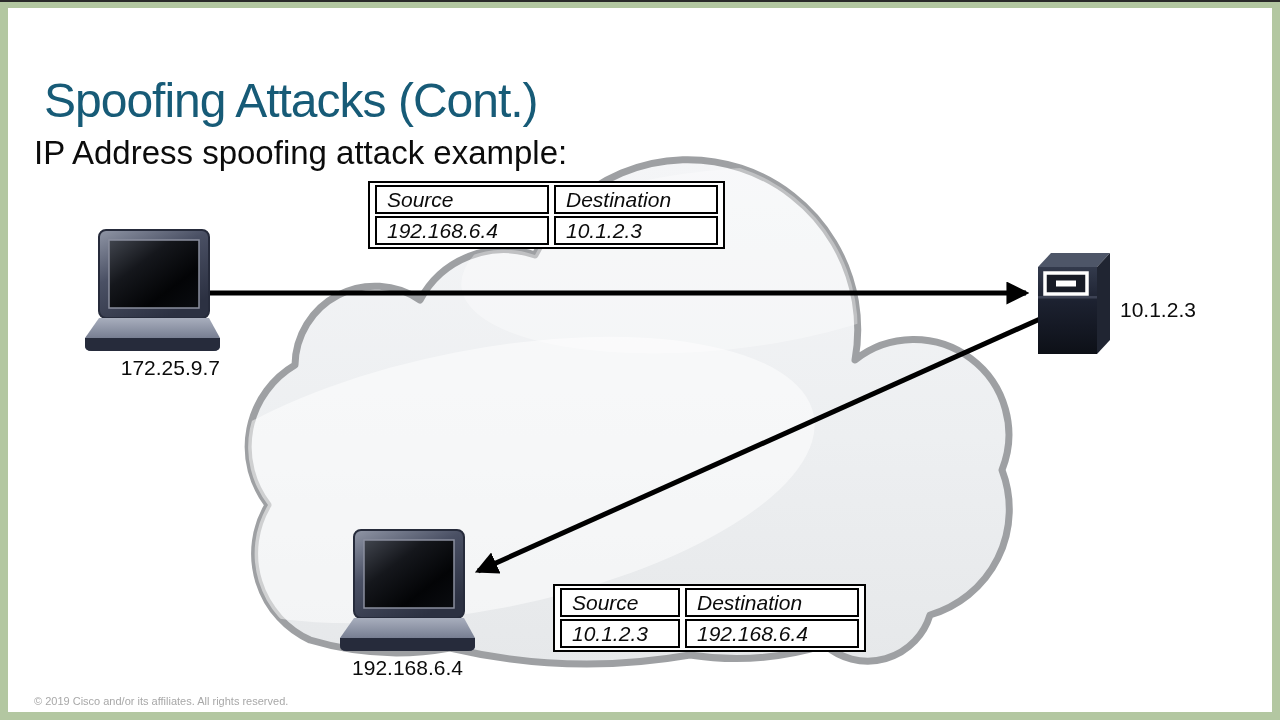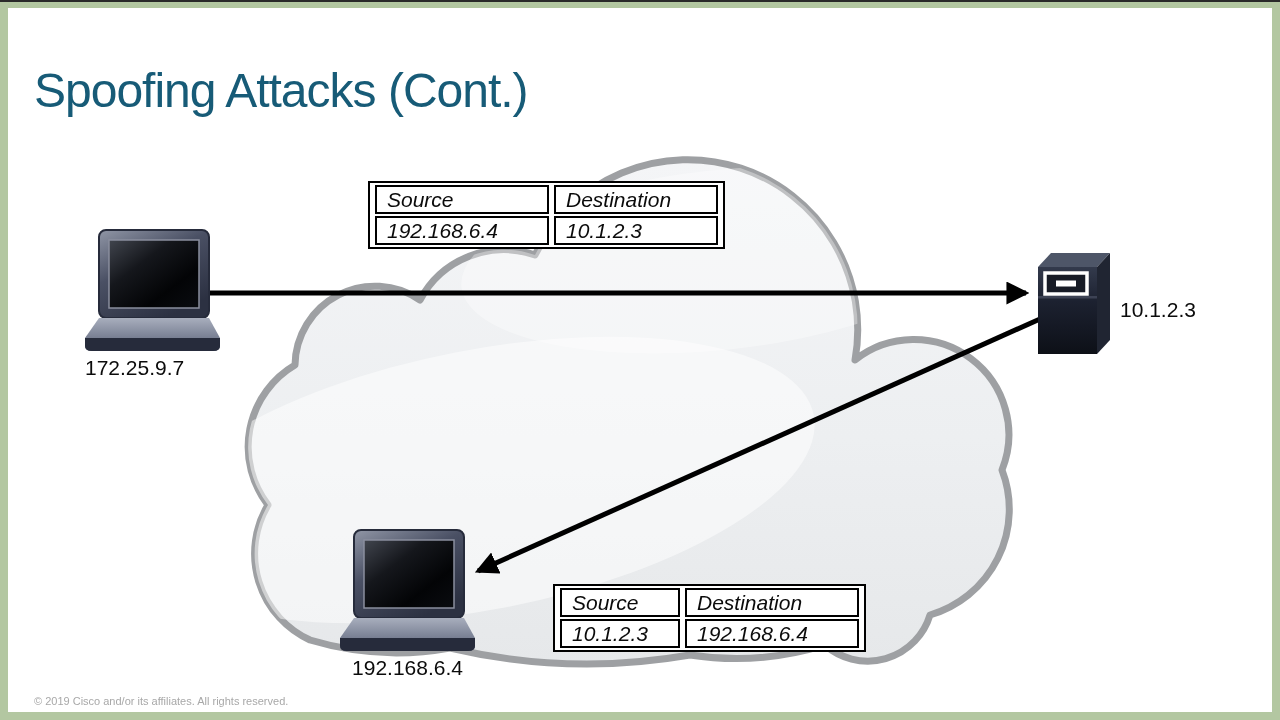"Spoofing Attacks (Cont.)" .title { margin: 0 -> 10px }
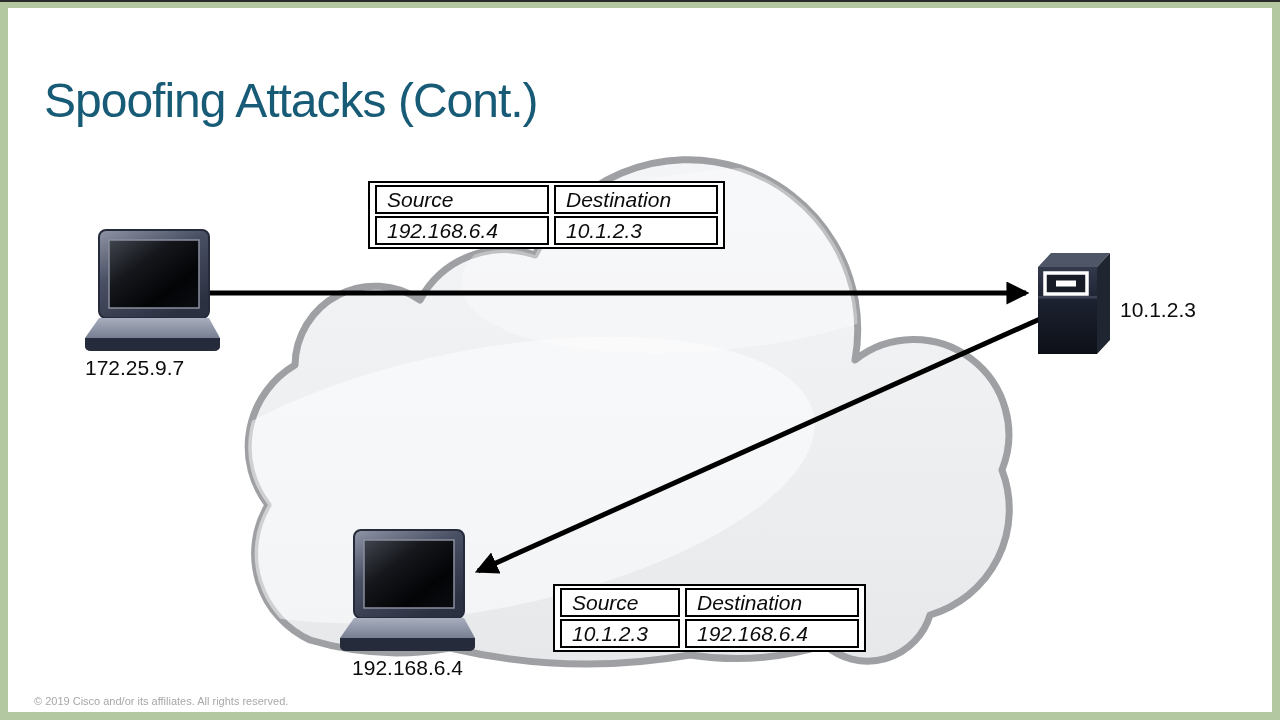"IP Address spoofing attack example:" div.subtitle { html: none -> <div>IP Address spoofing attack example:</div> }
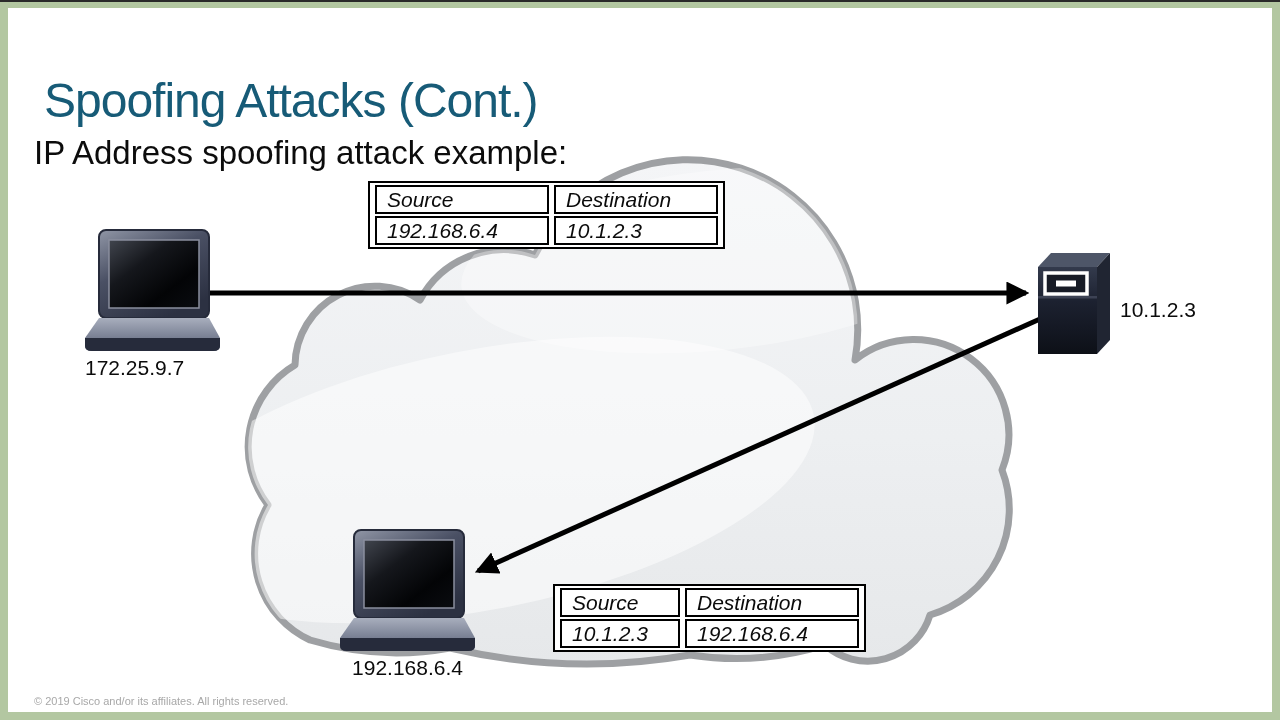"172.25.9.7" .lbl-attacker { text-align: left -> right }
